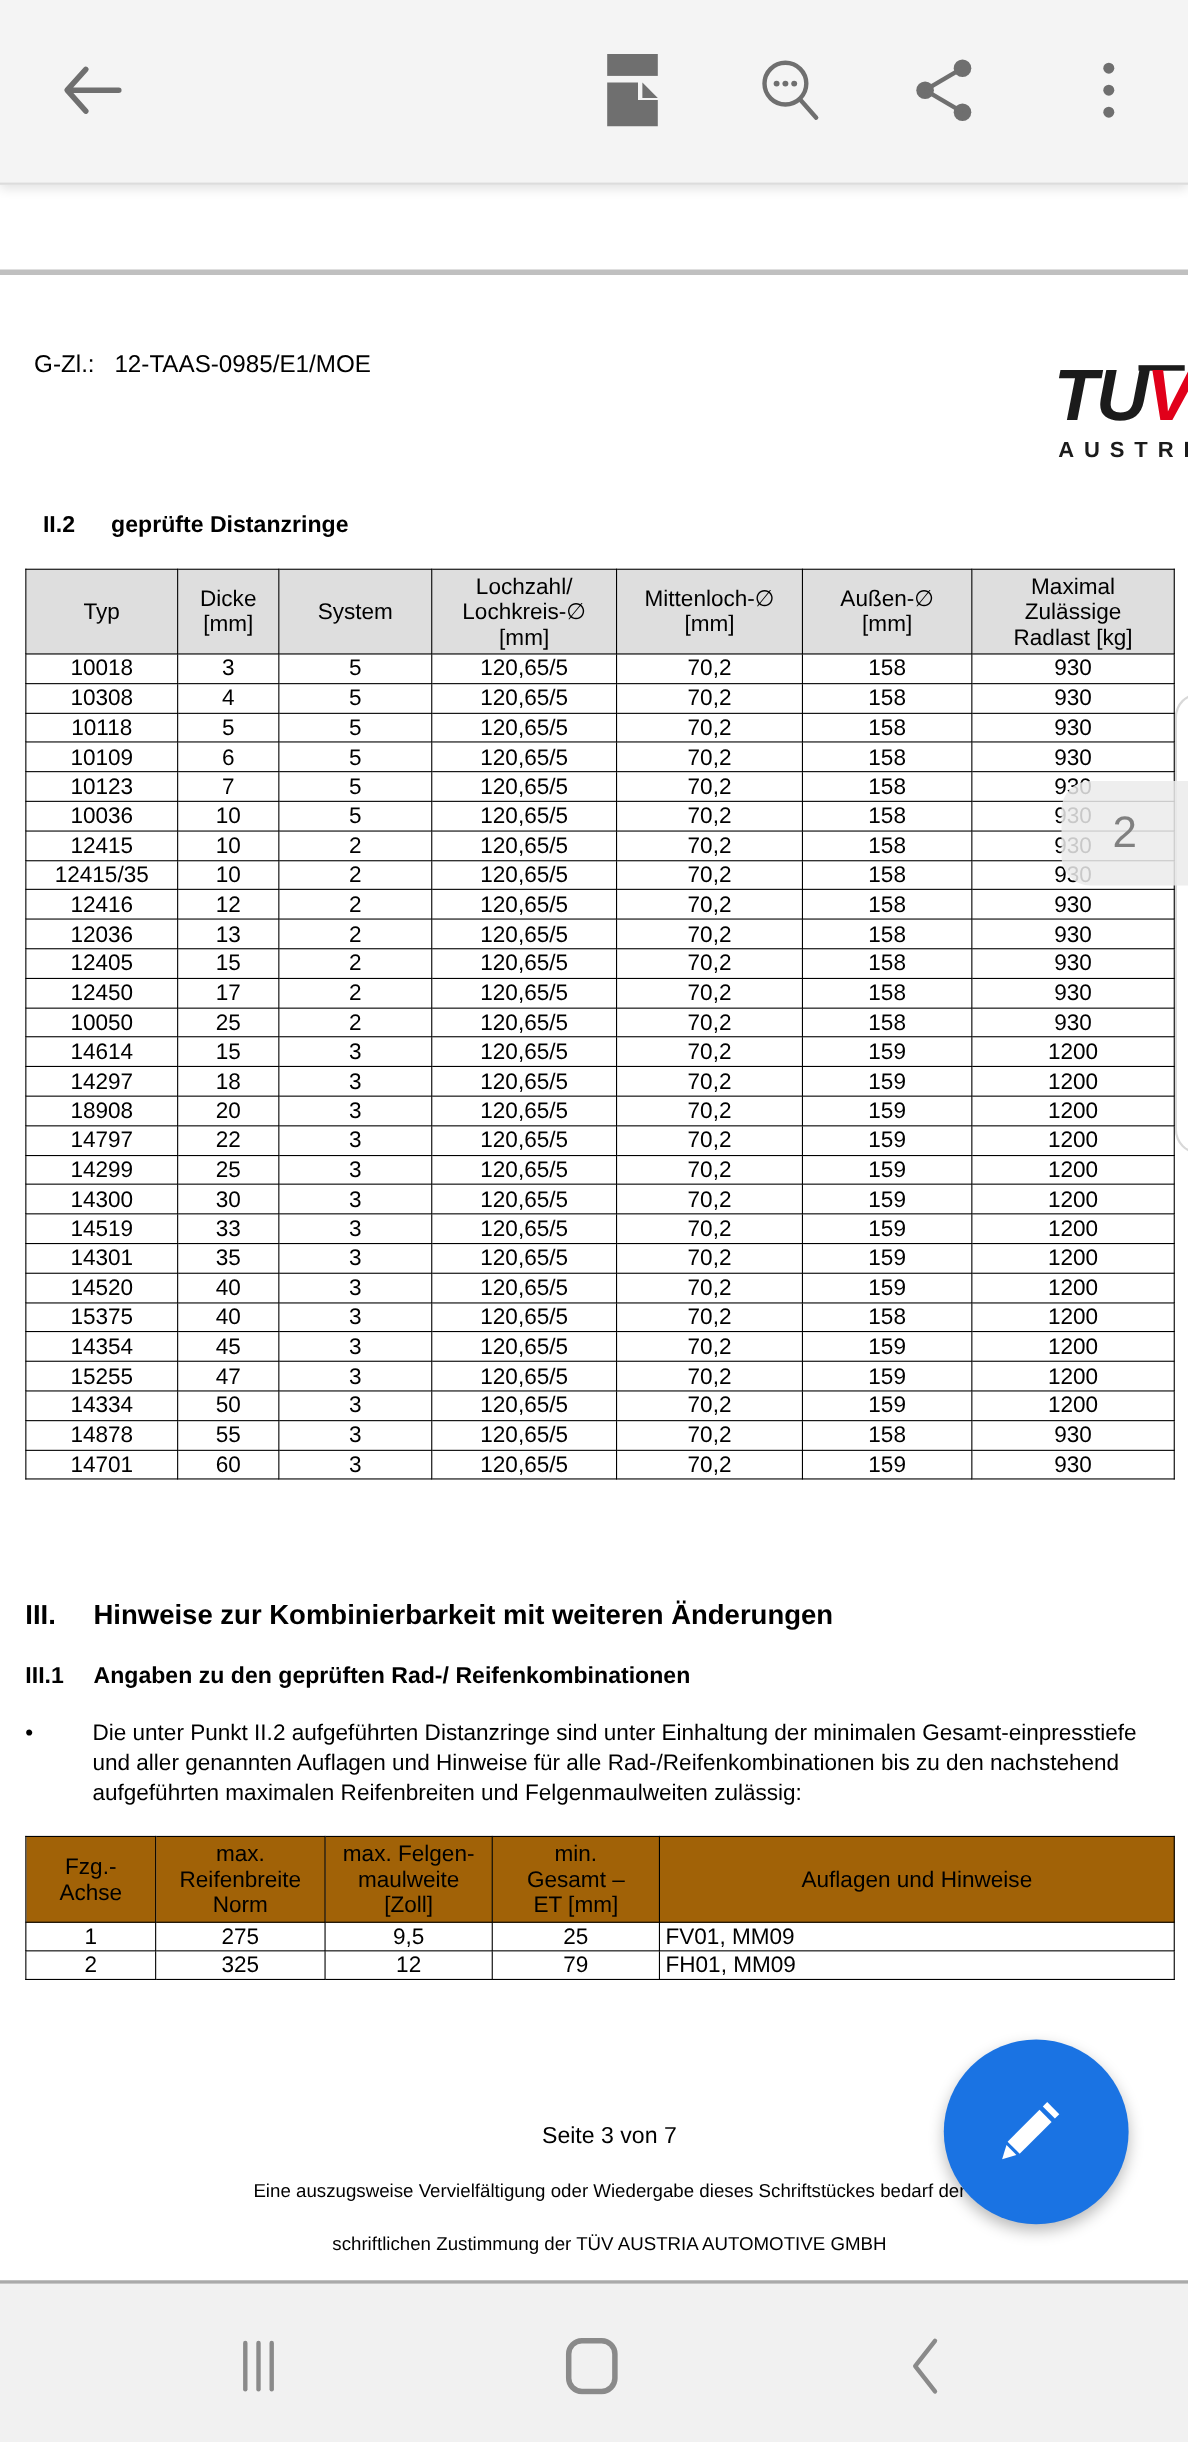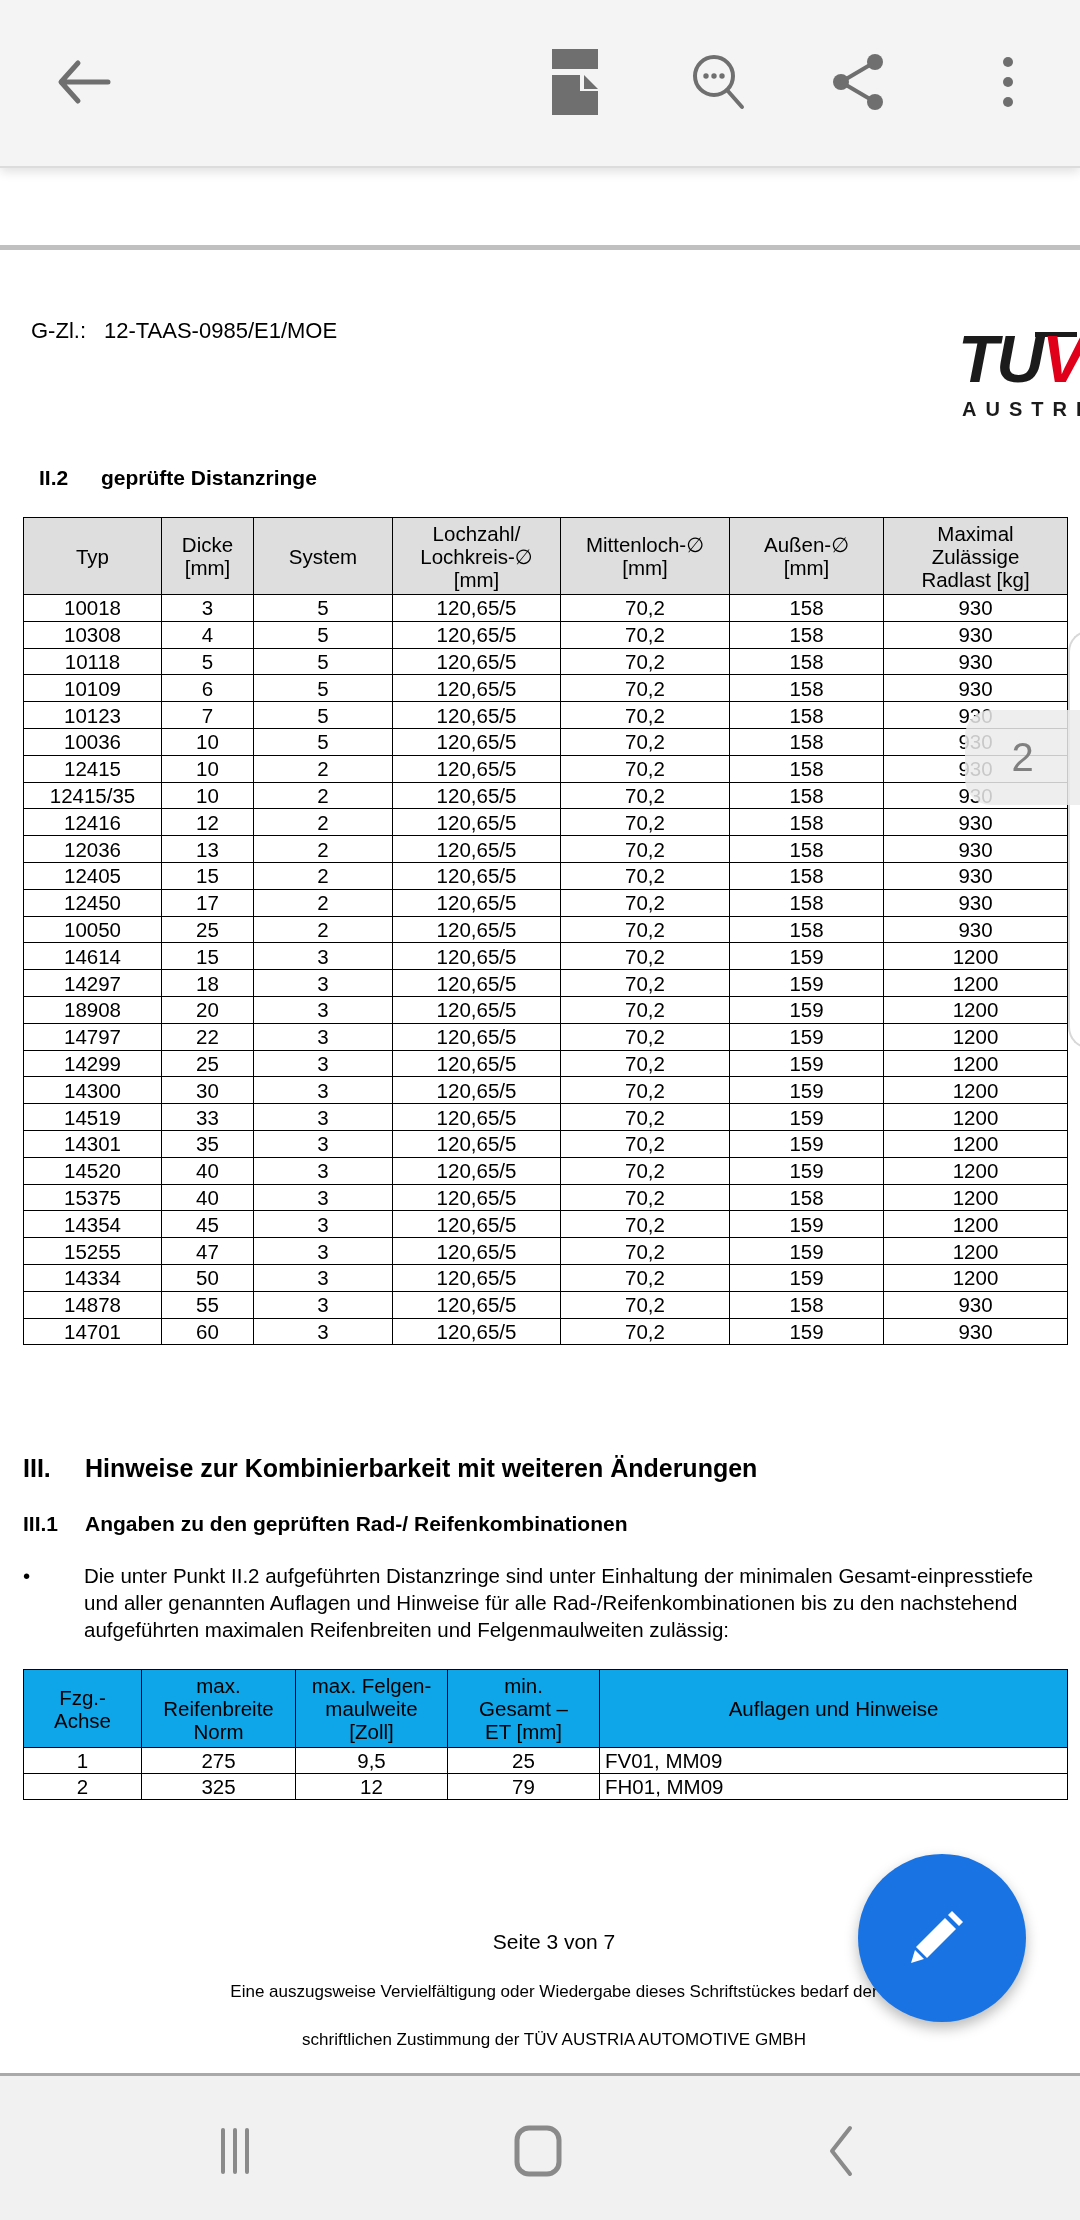"Fzg.-" .t2 th { background: #0ea5e9 -> #a16207 }
